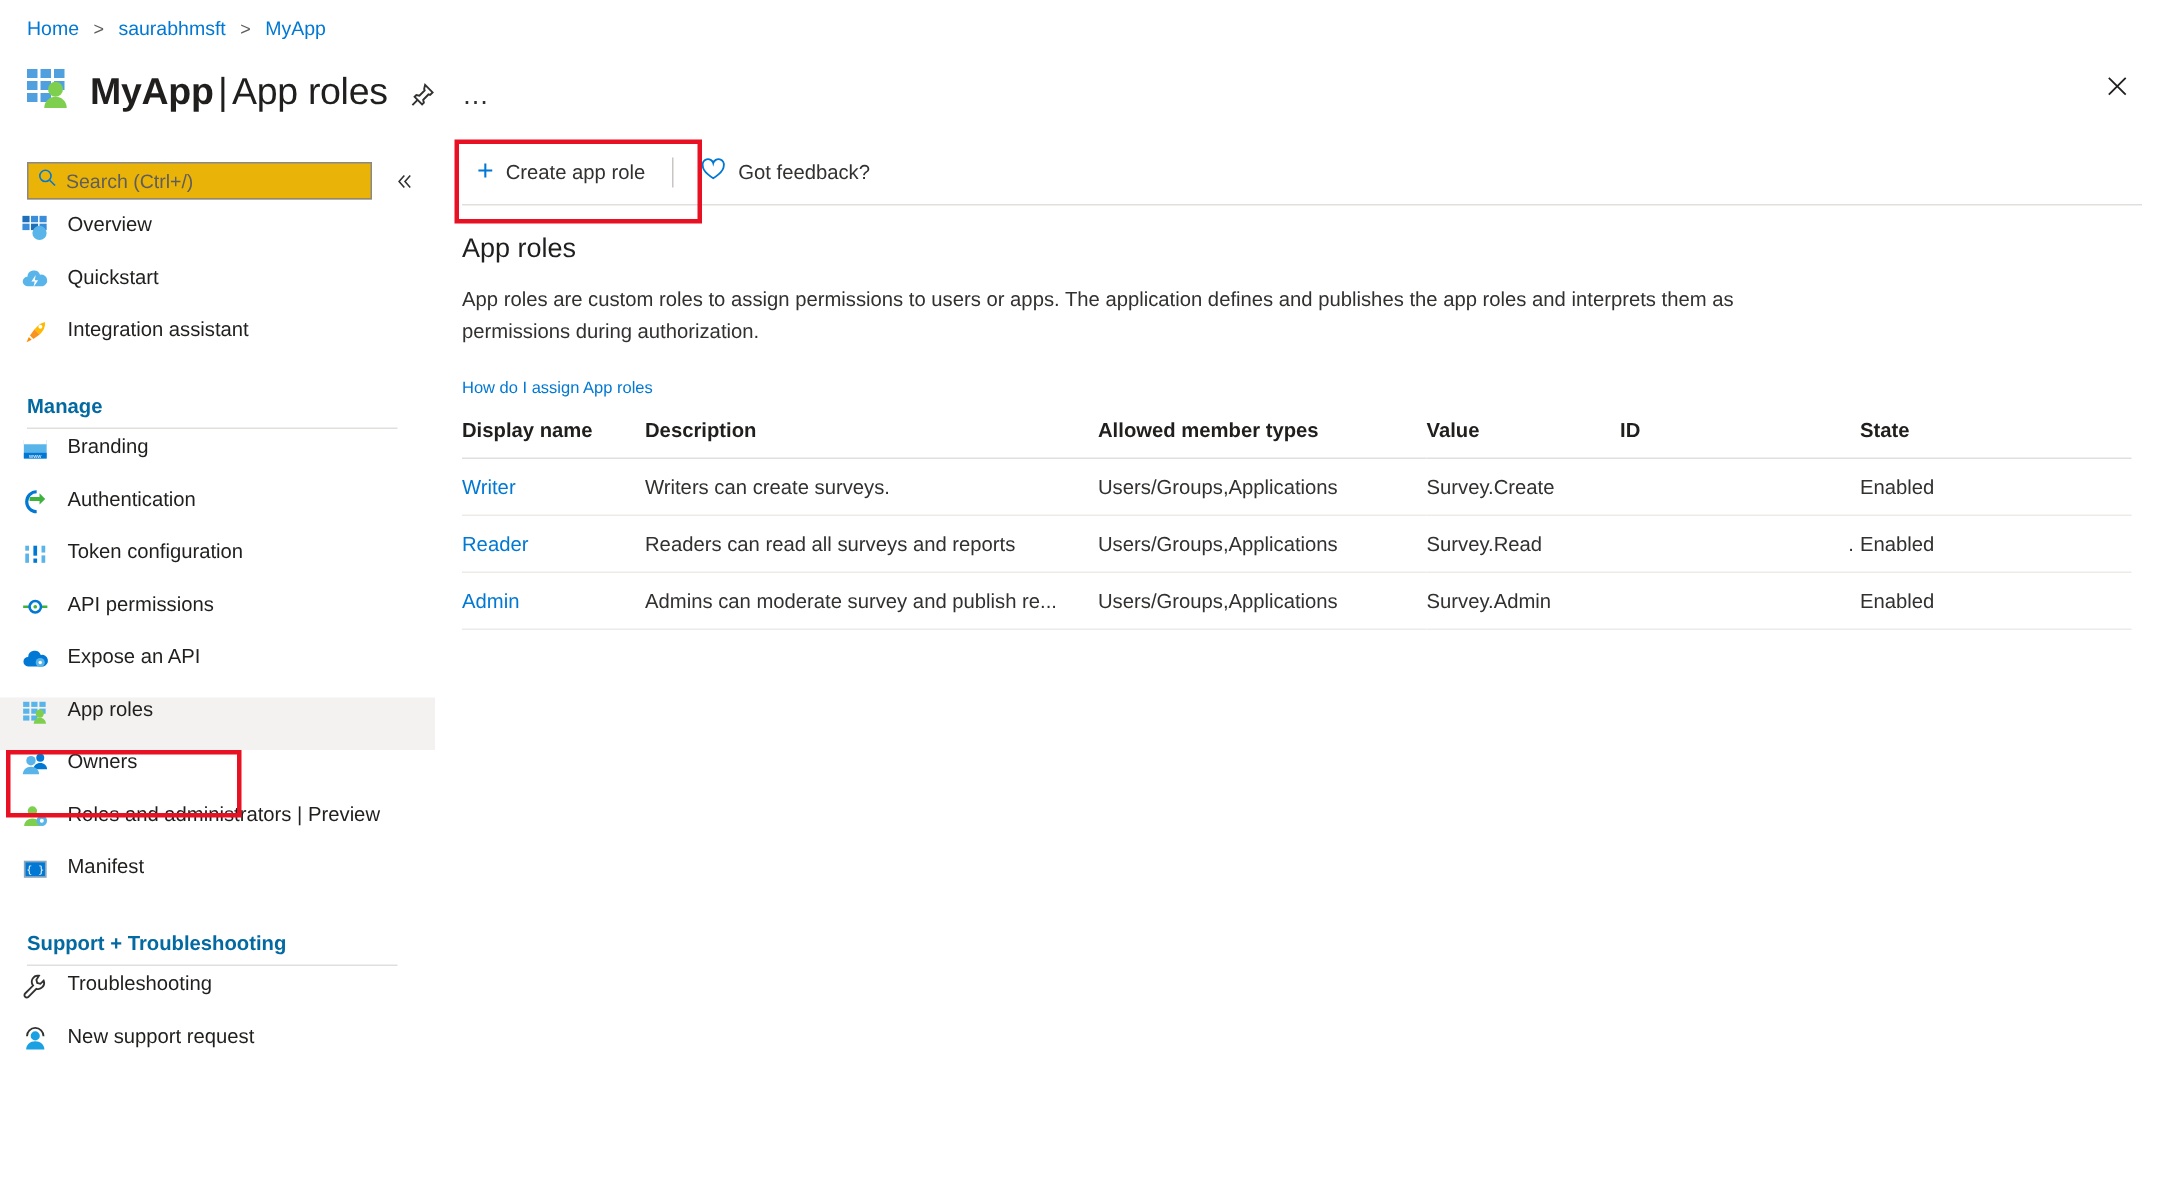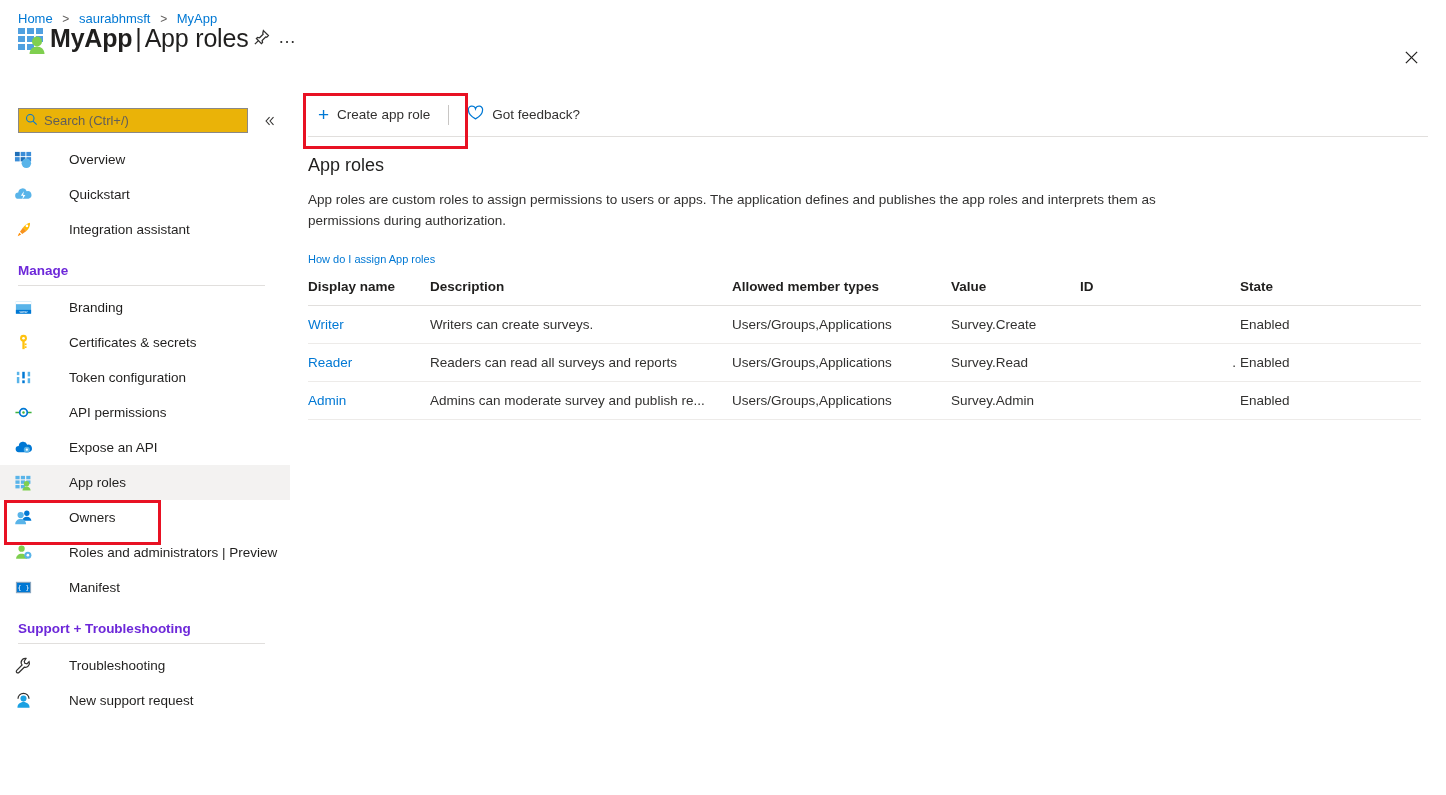"MyApp|App roles" .title-row { align-items: flex-start -> flex-end; gap: none -> 10px; top: 24px -> 42px }
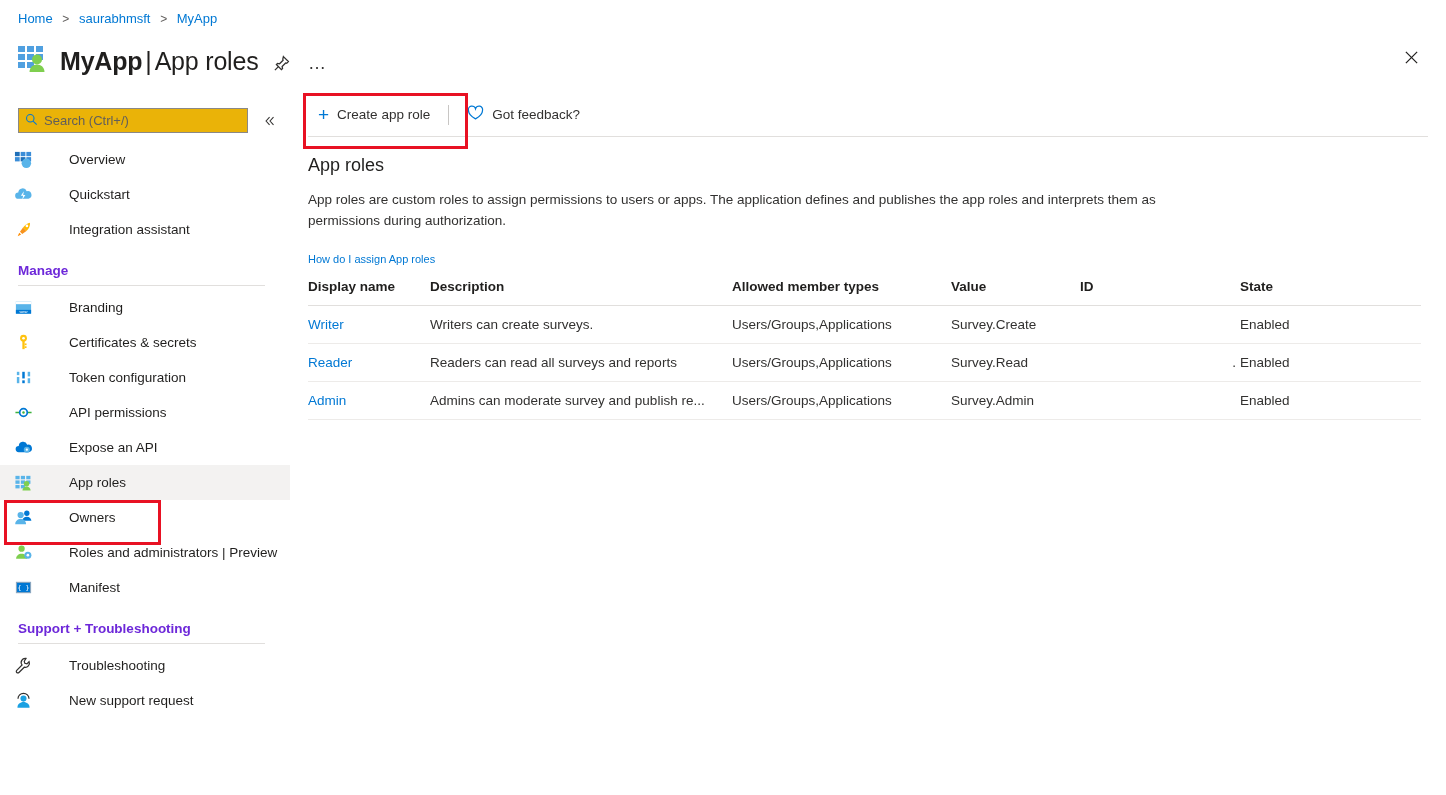"Overview" .nav-item { align-items: center -> flex-start; gap: 24px -> none }
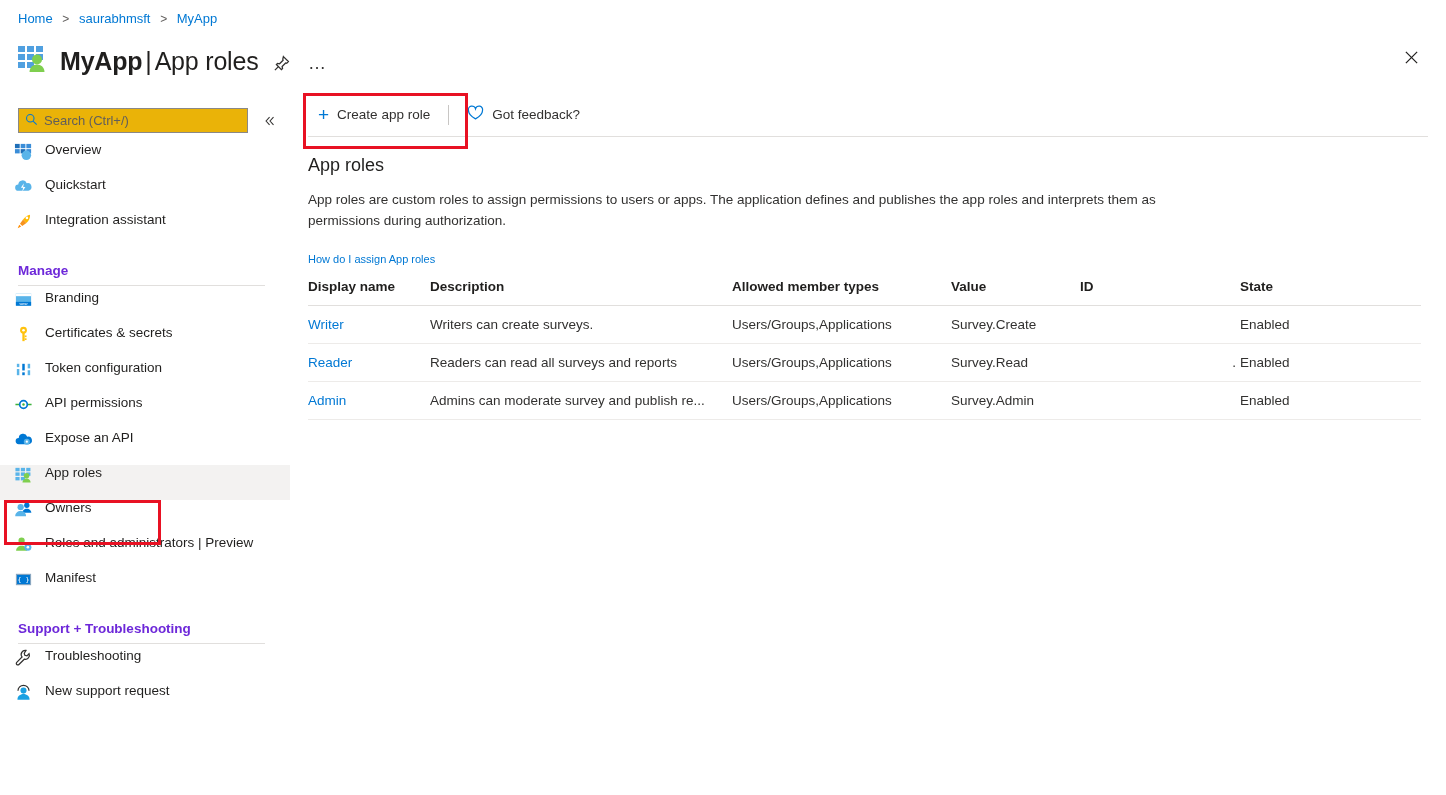"Manage" .nav-group { color: #6d28d9 -> #0369a1 }
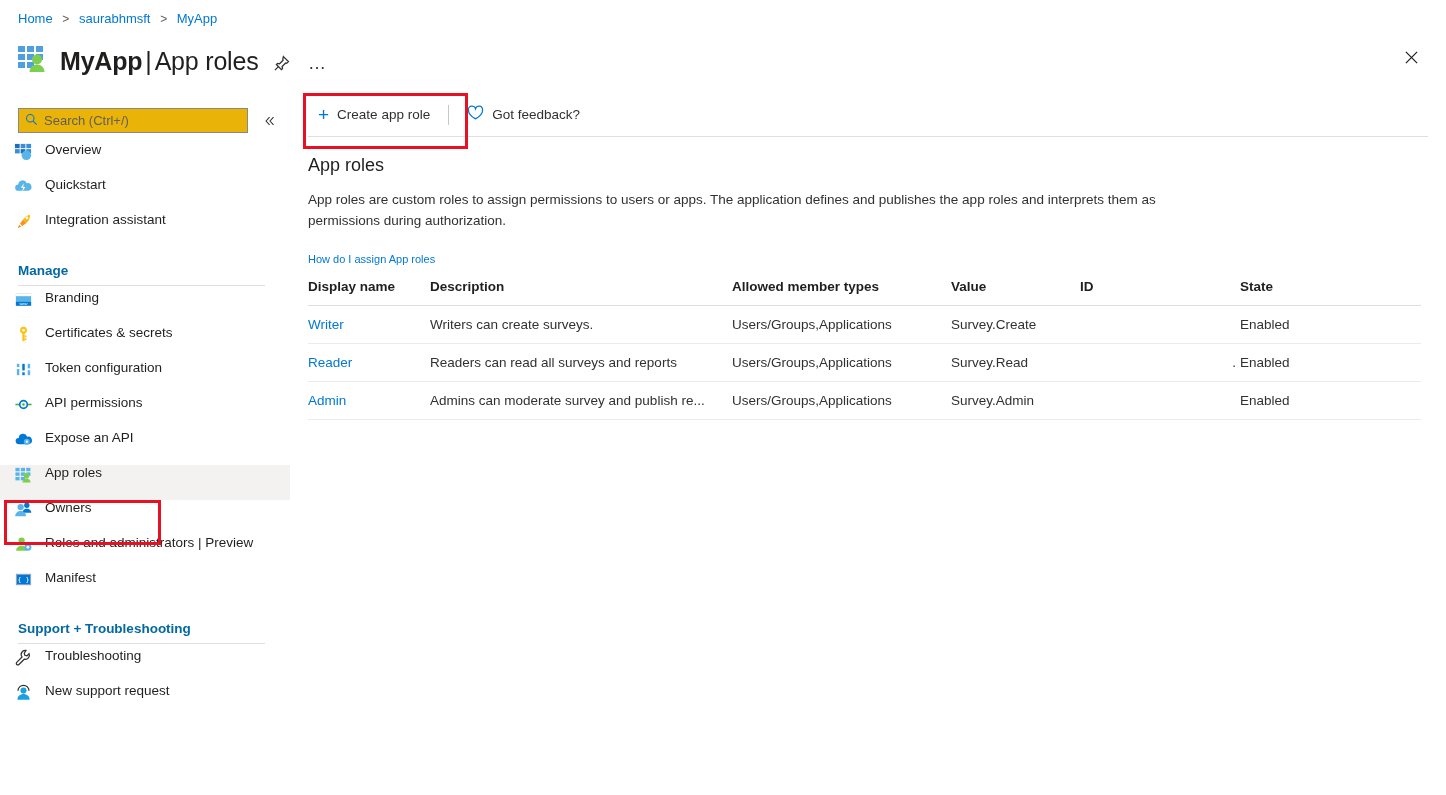"Authentication" div.nav-item { html: none -> <div> <span> <svg> <path></path> <polygon></polygon> </svg> </span> <span>Authentication</span> </div> }
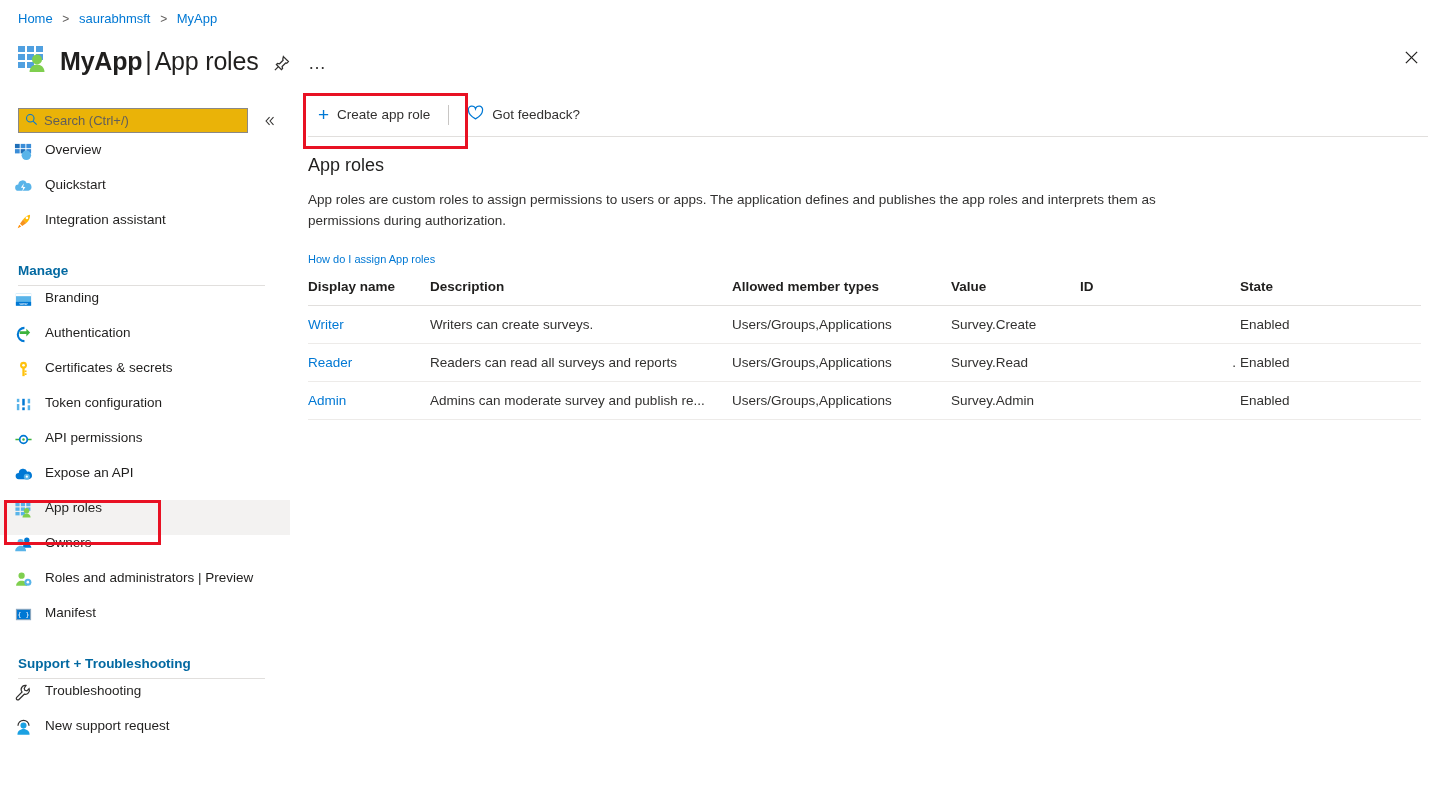"Certificates & secrets" div.nav-item { html: <div> <span> <svg> <circle></circle> <circle></circle> <rect></rect> <rect></rect> <rect></rect> </svg> </span> <span>Certificates &amp; secrets</span> </div> -> none }
